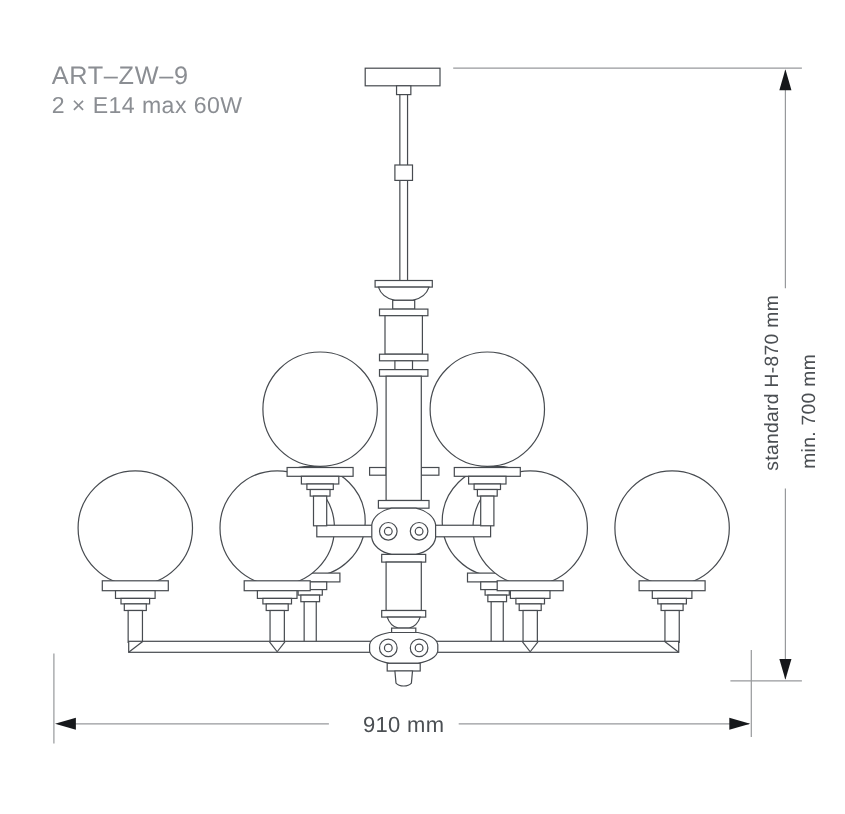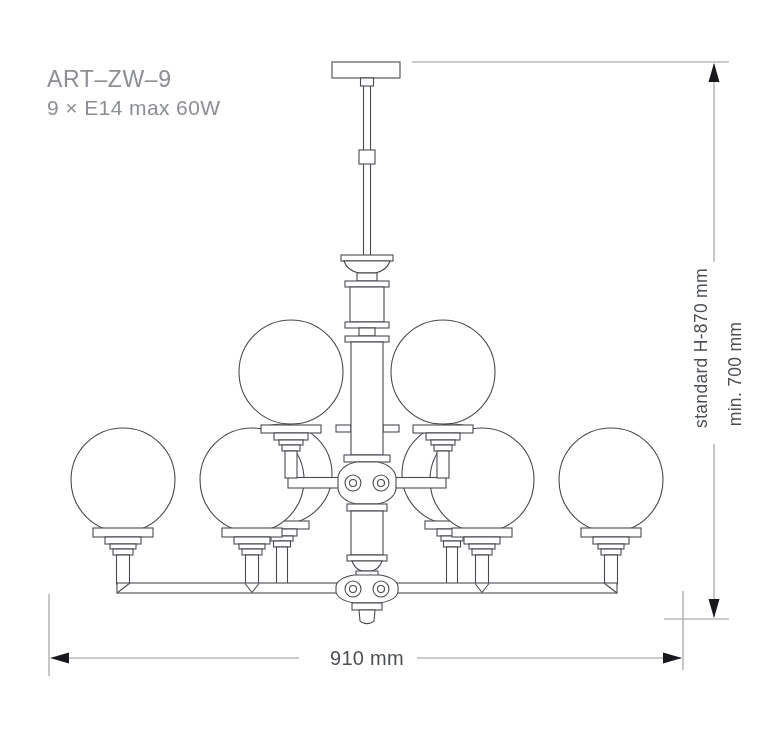"ART–ZW–9" .product-info { top: 65px -> 54px }
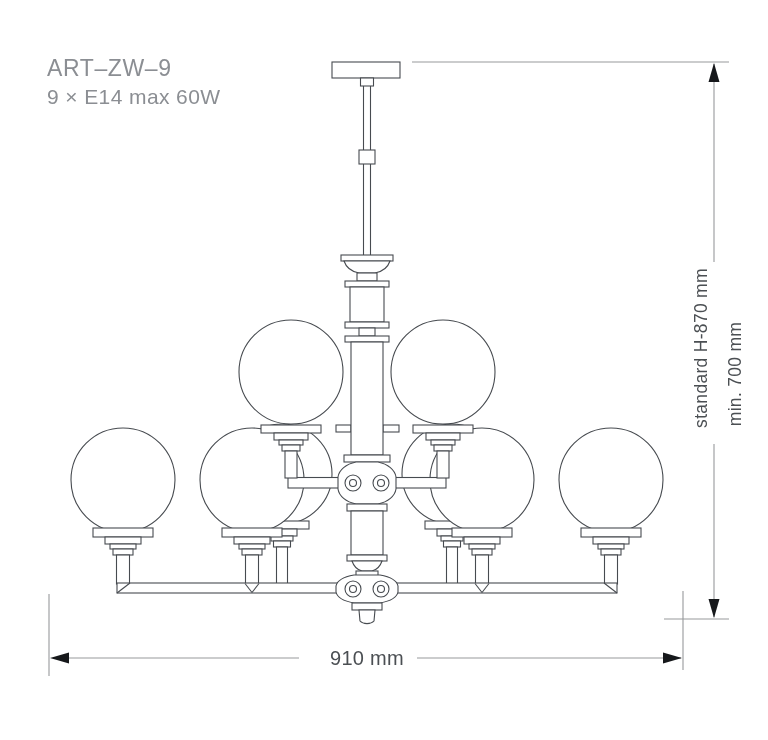"9 × E14 max 60W" div.spec { text: 9 -> 2 }
